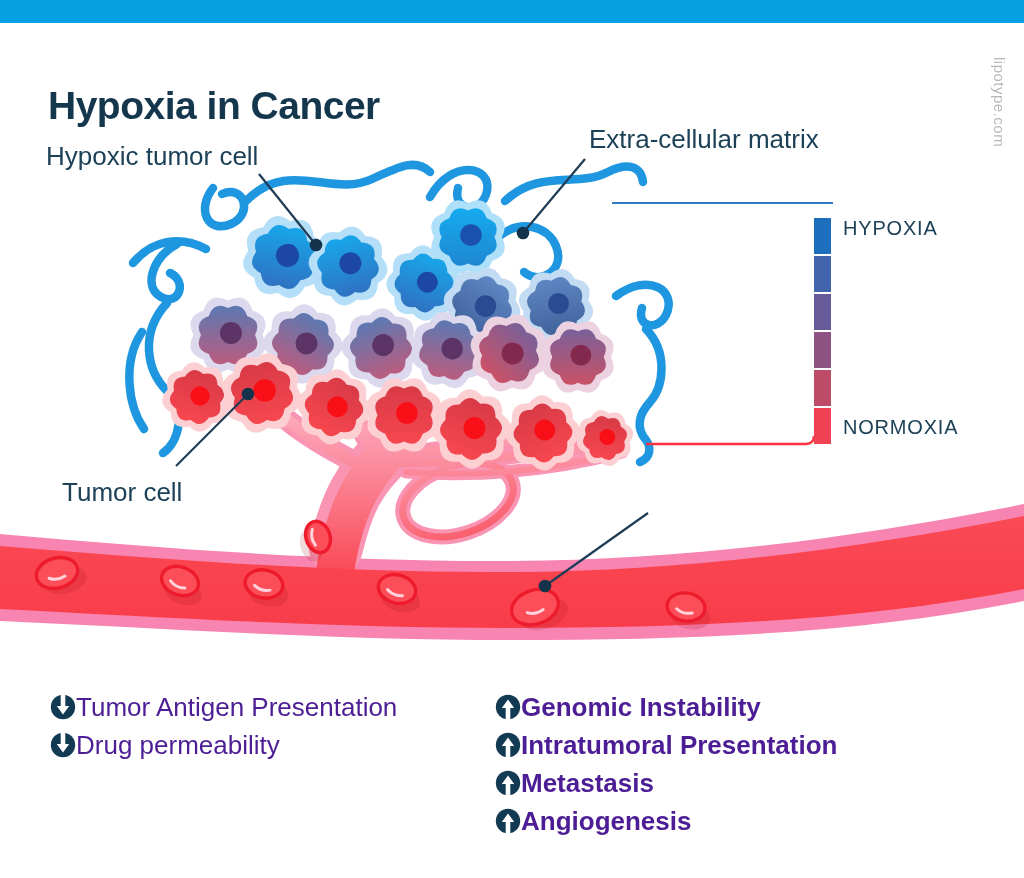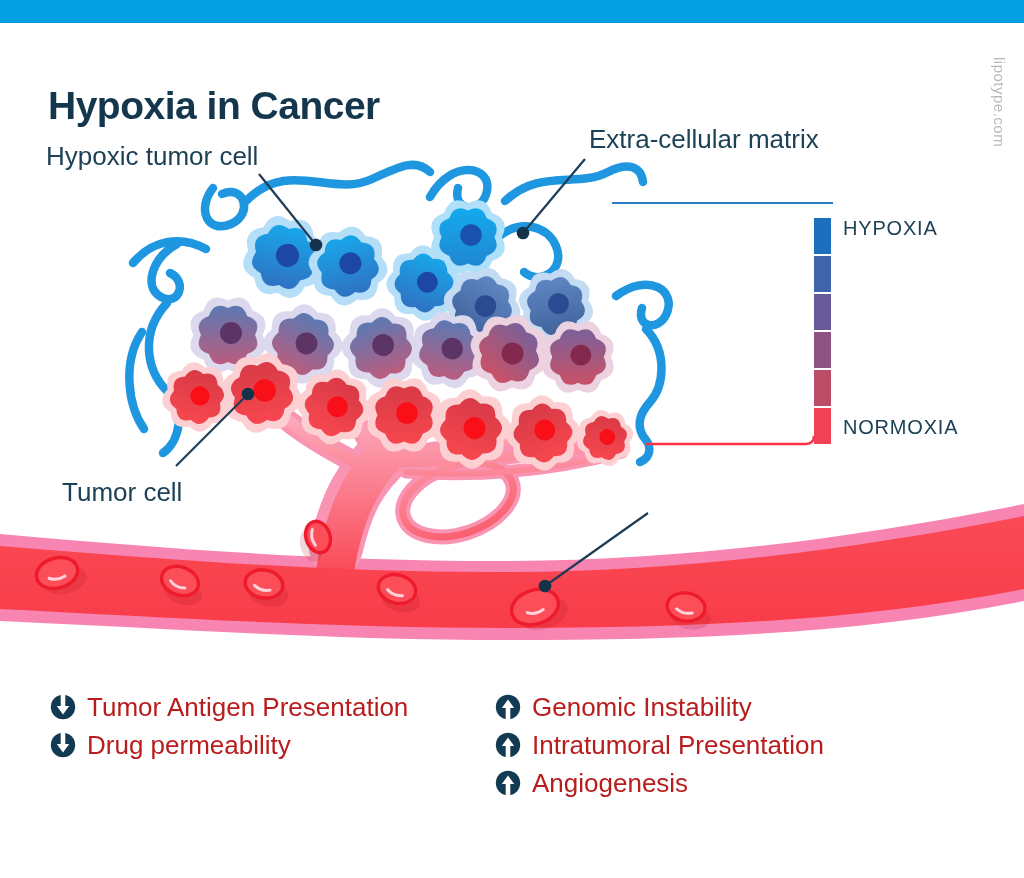"Tumor Antigen Presentation" .effects-list li { color: #b91c1c -> #4c1d95; gap: 11px -> none }
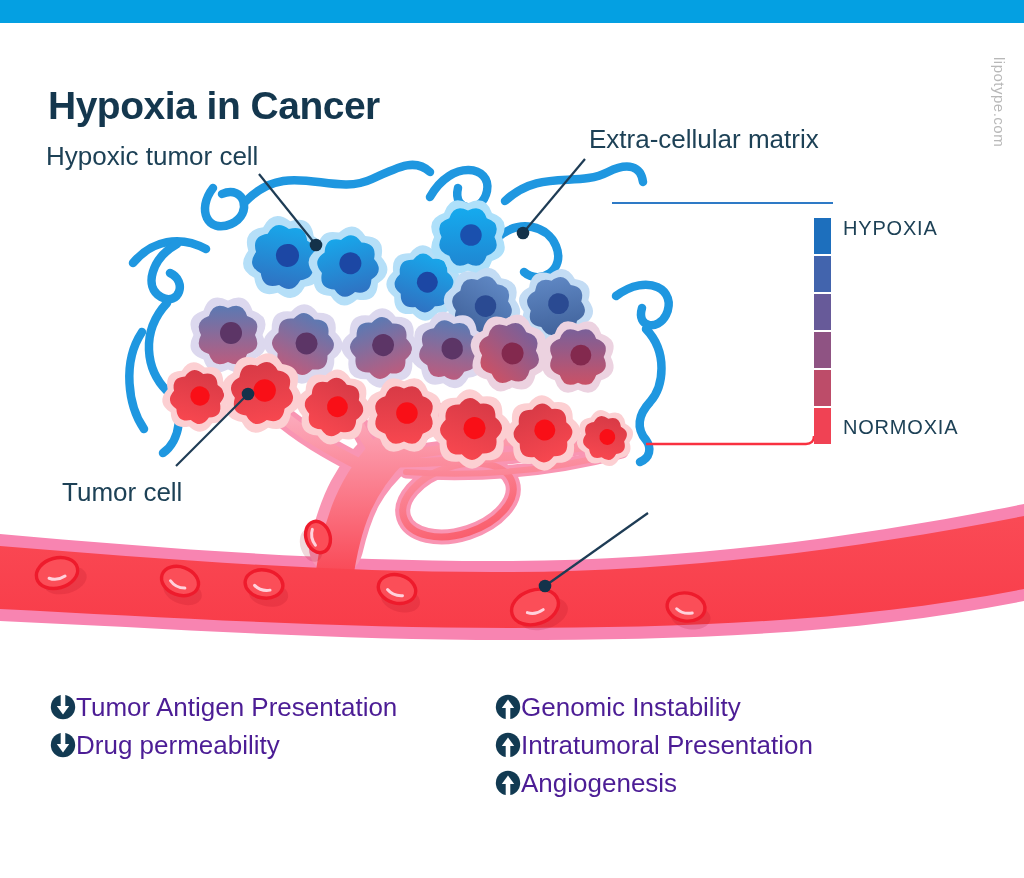"Genomic Instability" .inc-list { font-weight: none -> bold }
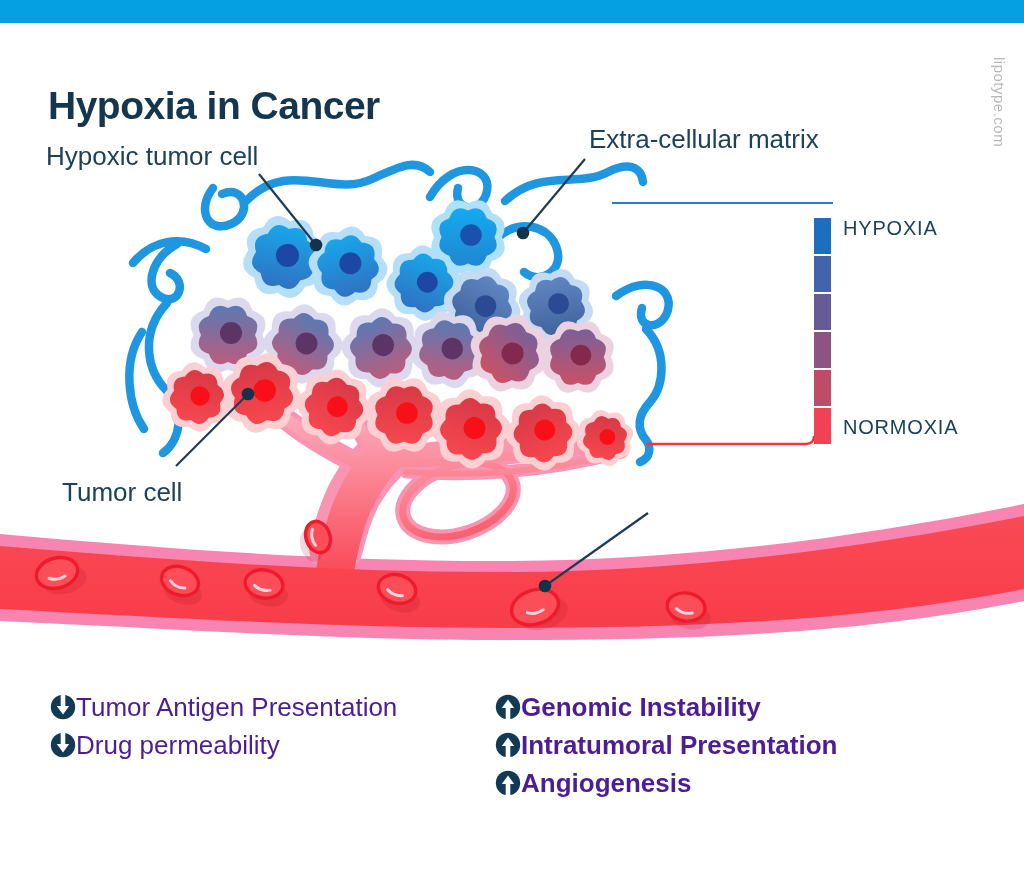"Metastasis" li { html: none -> <li> <svg> <g> <circle></circle> <line></line> <path></path> </g> </svg> <span>Metastasis</span> </li> }
